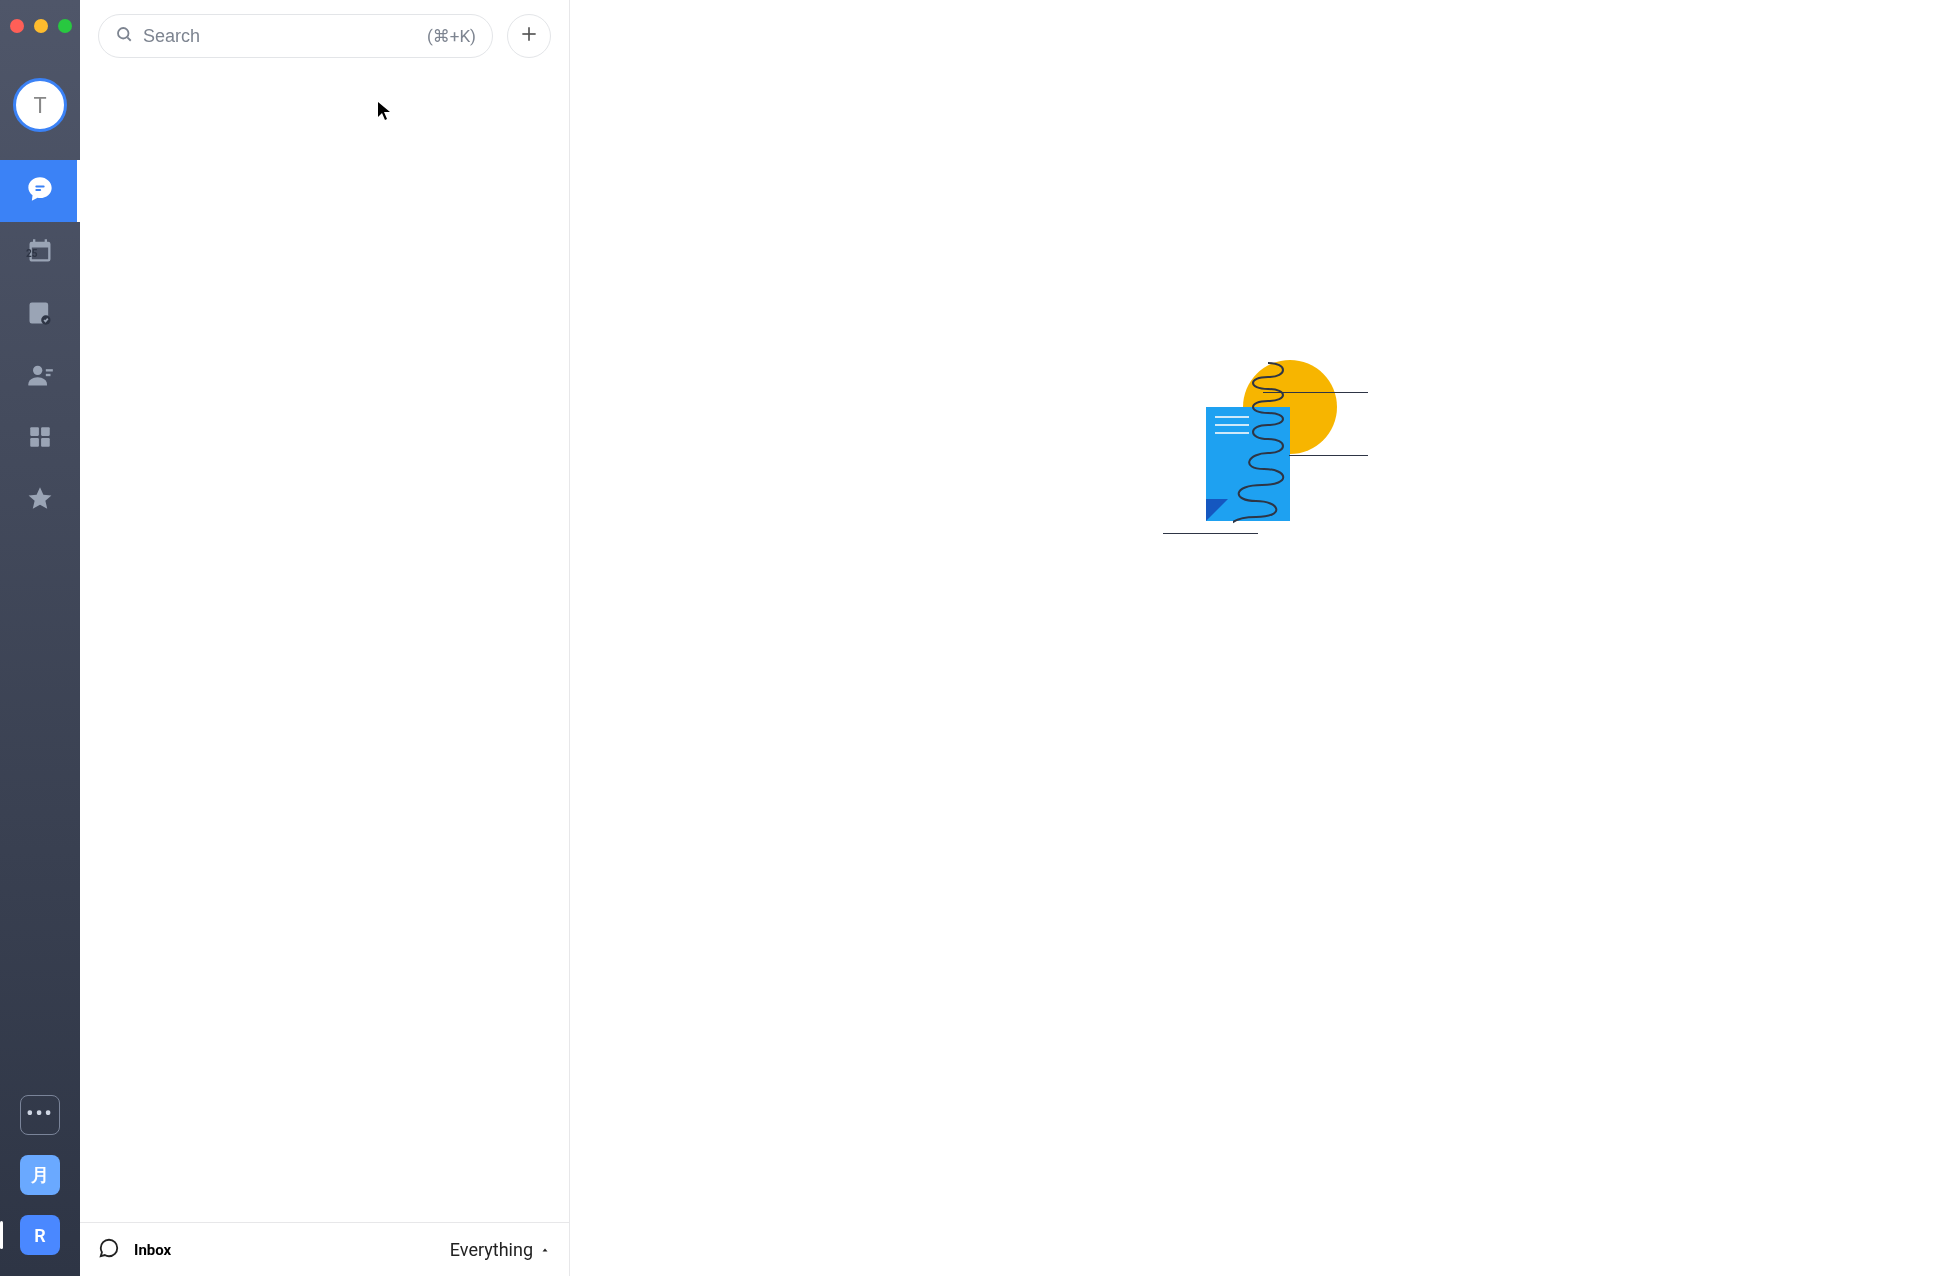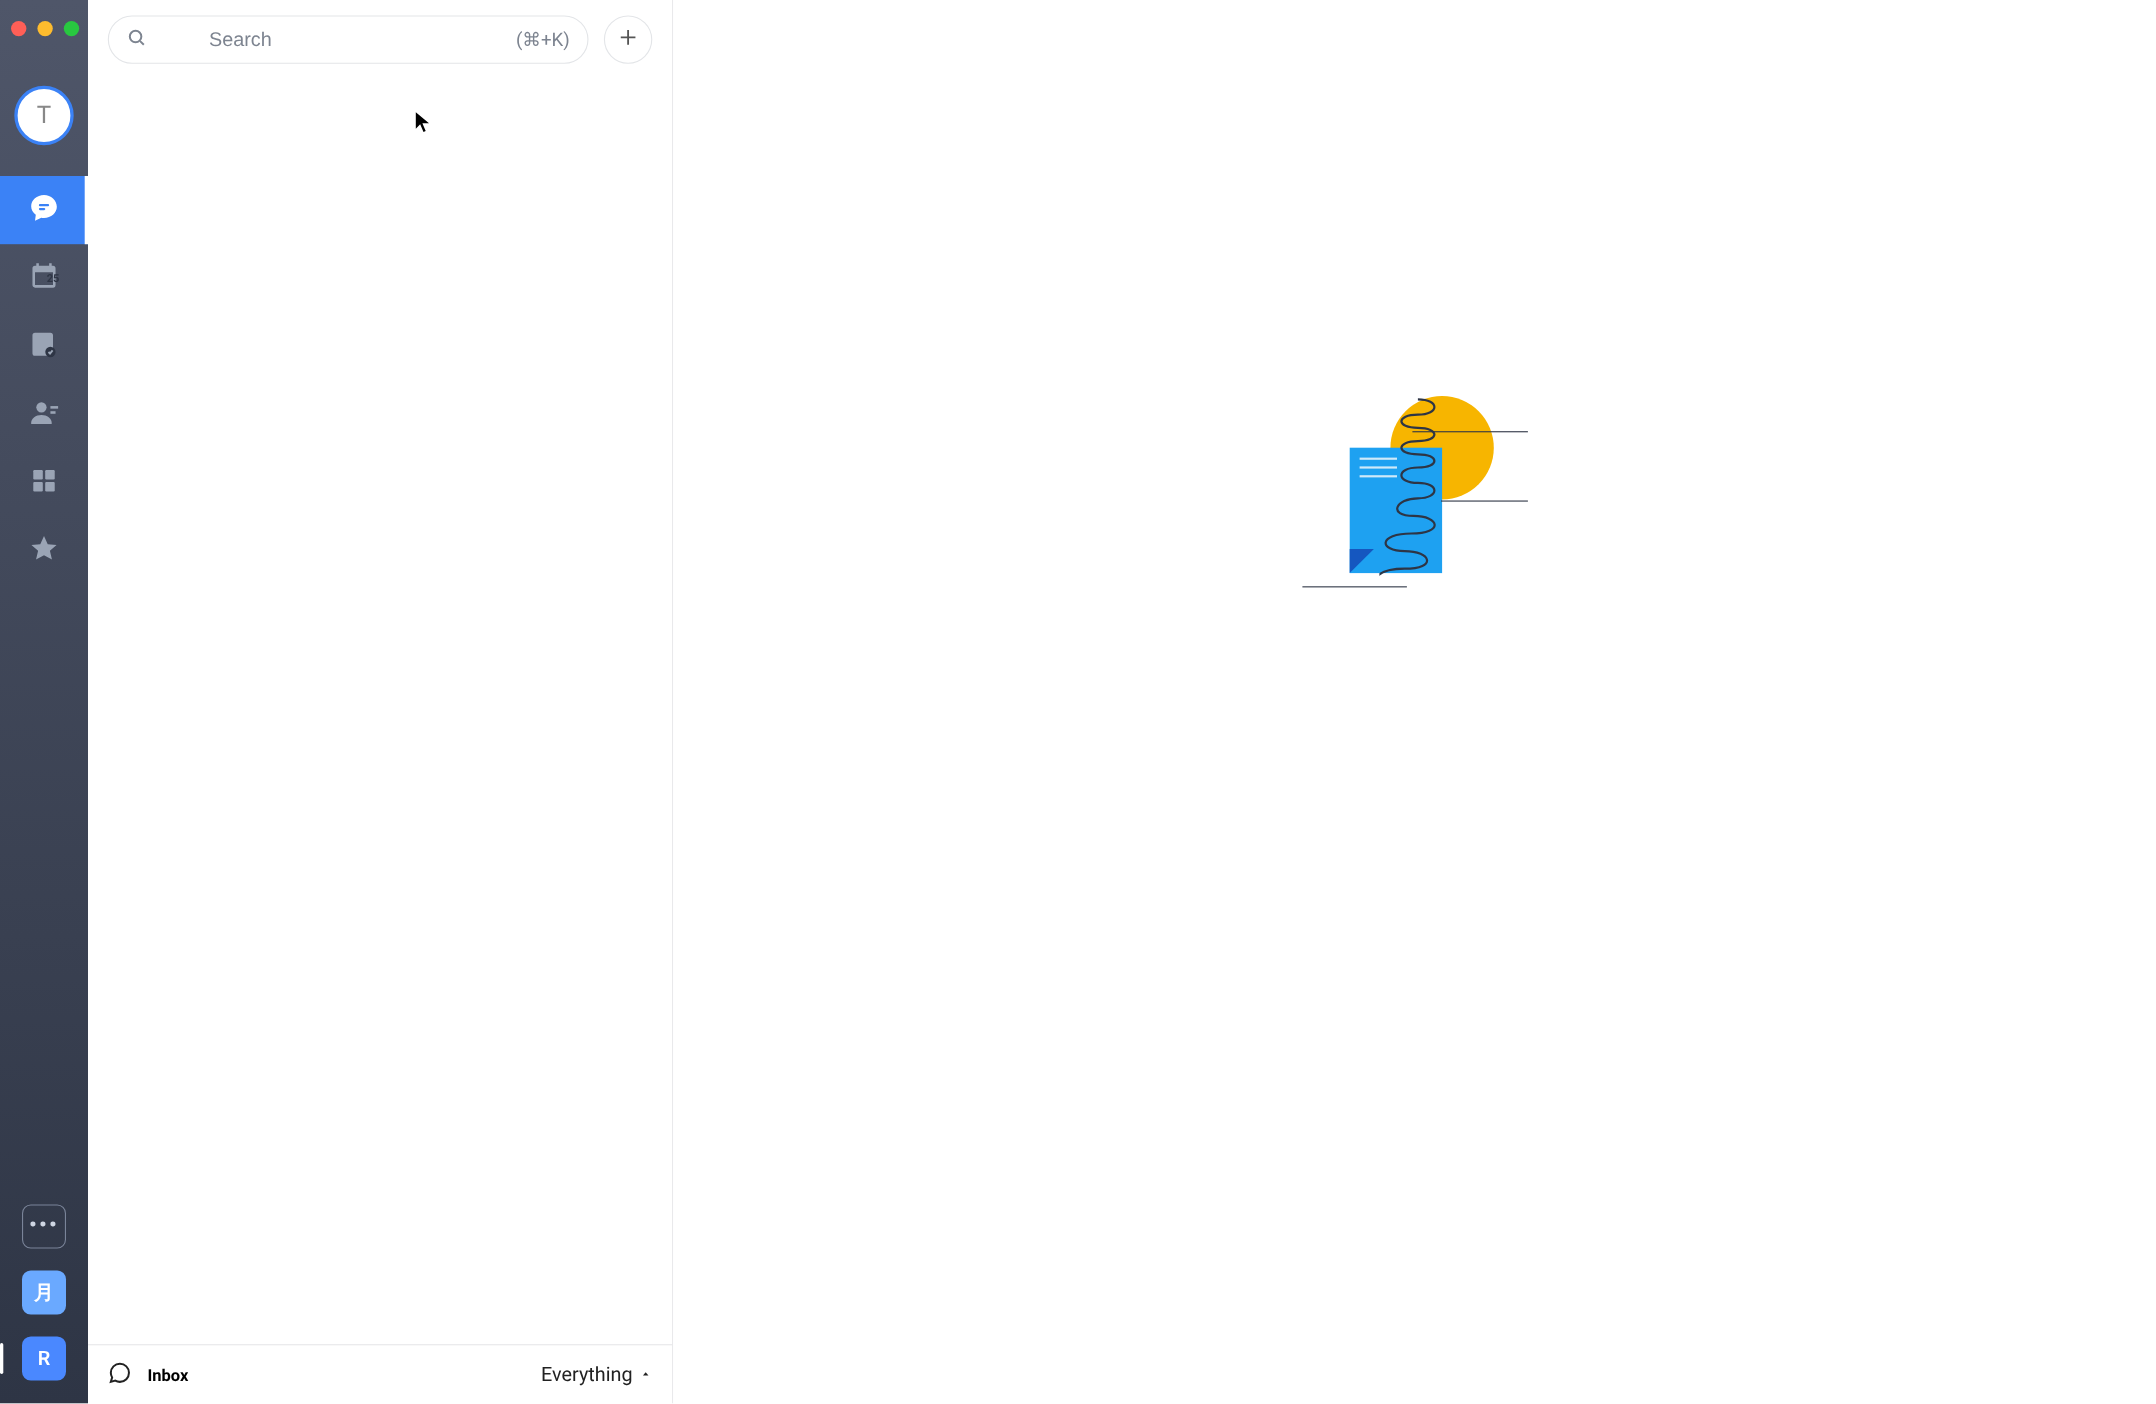"Search" .search-wrap { gap: 47px -> none }
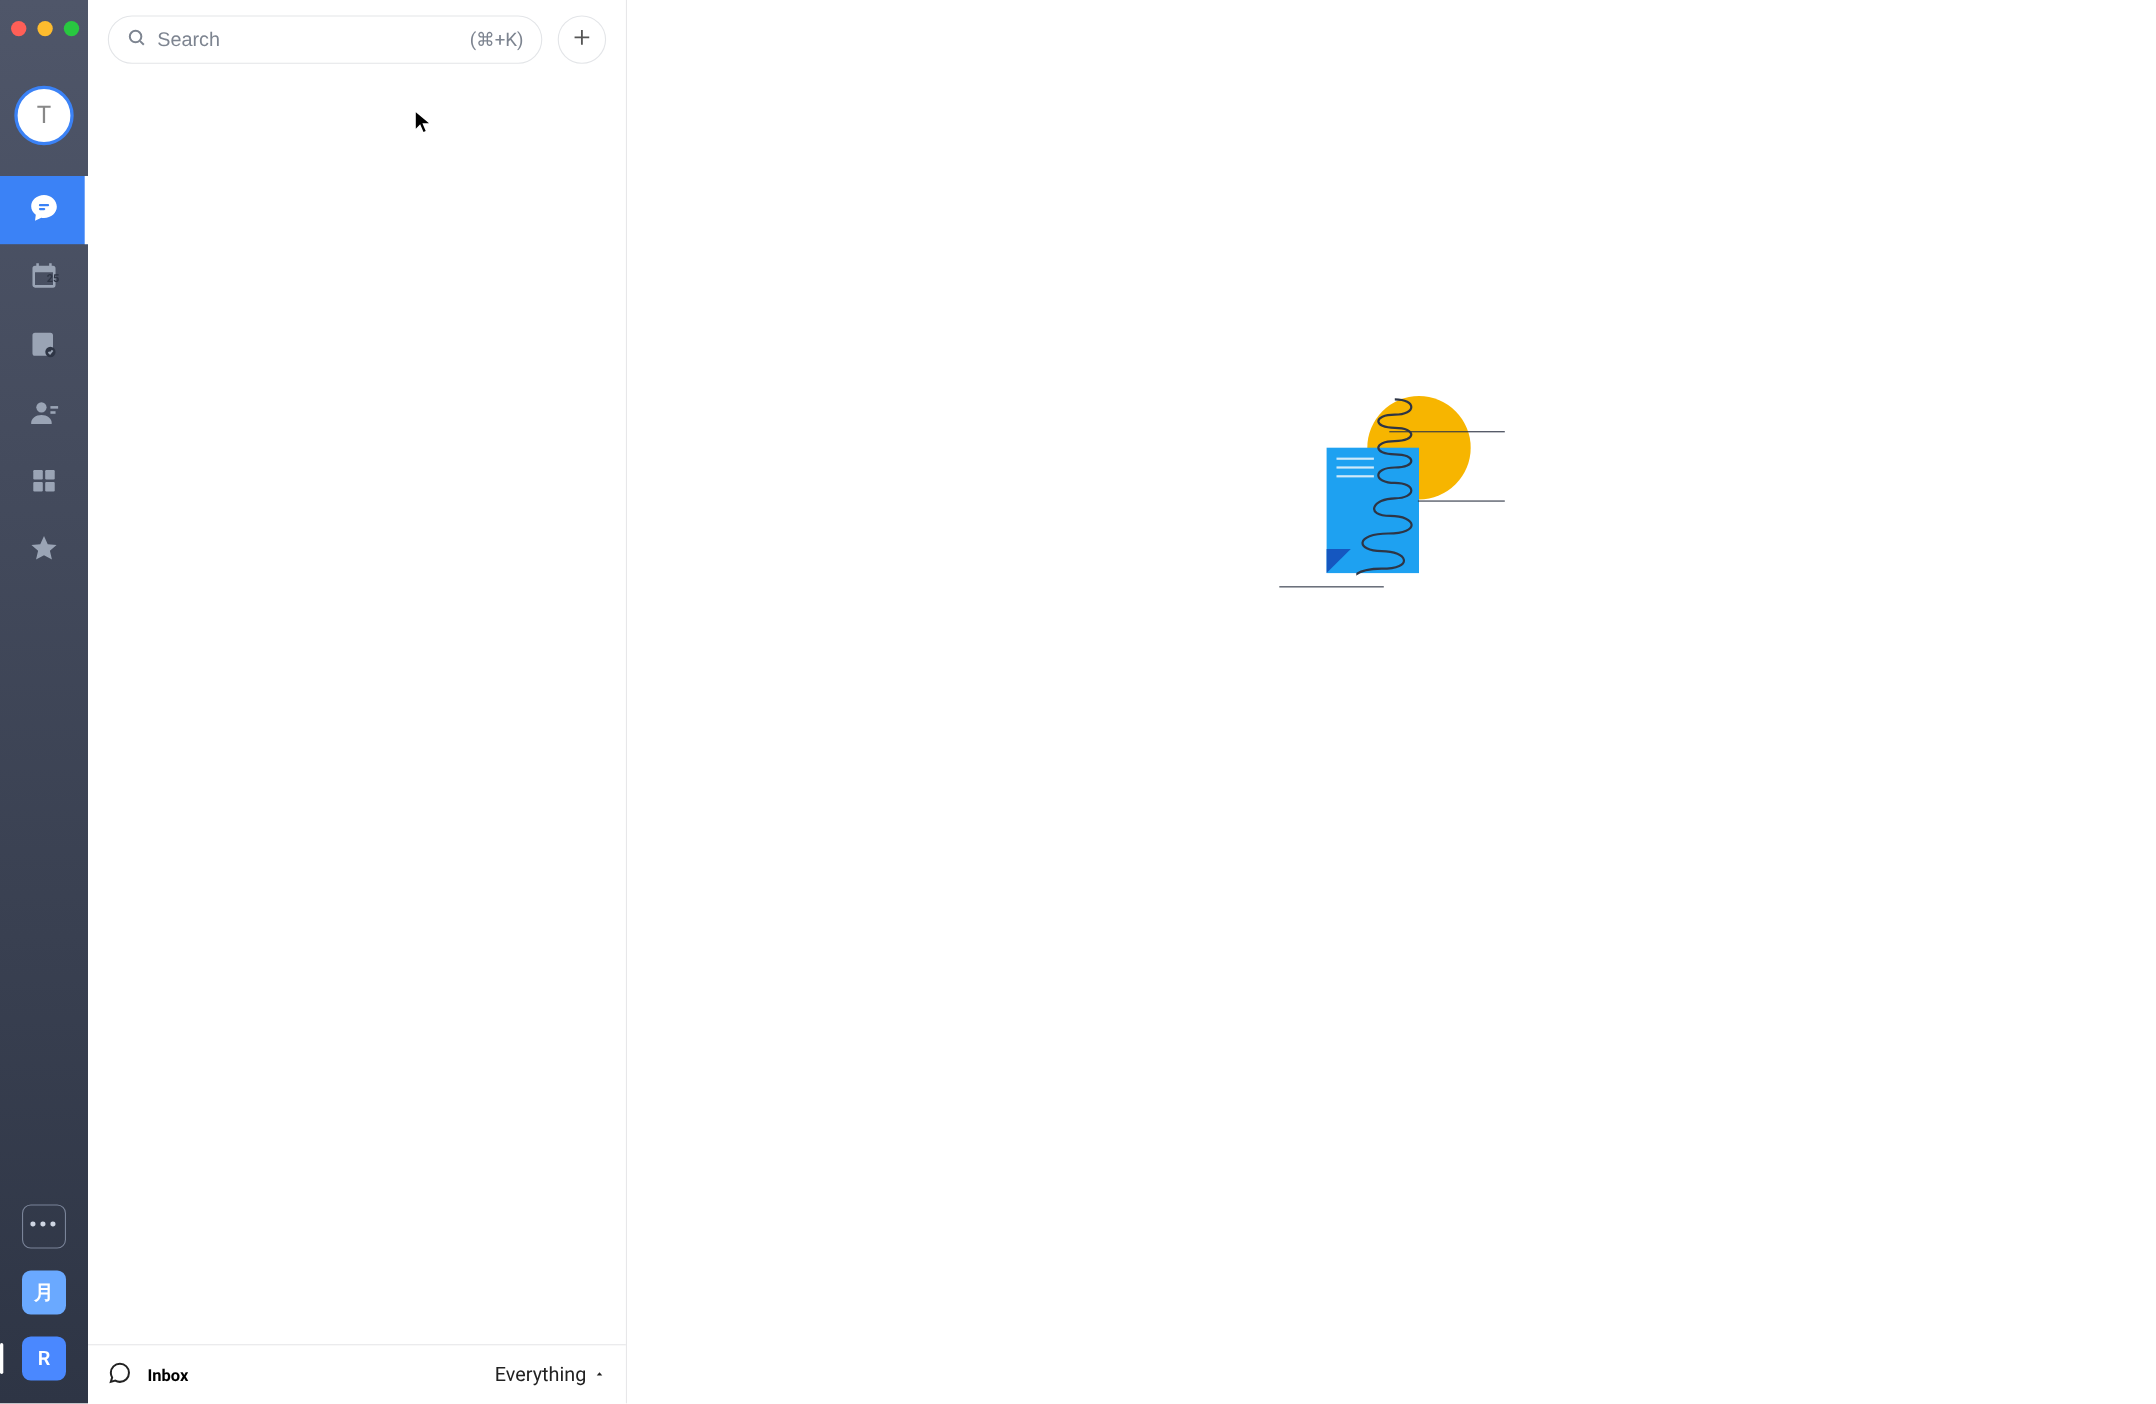"25" span { text-align: right -> left }
